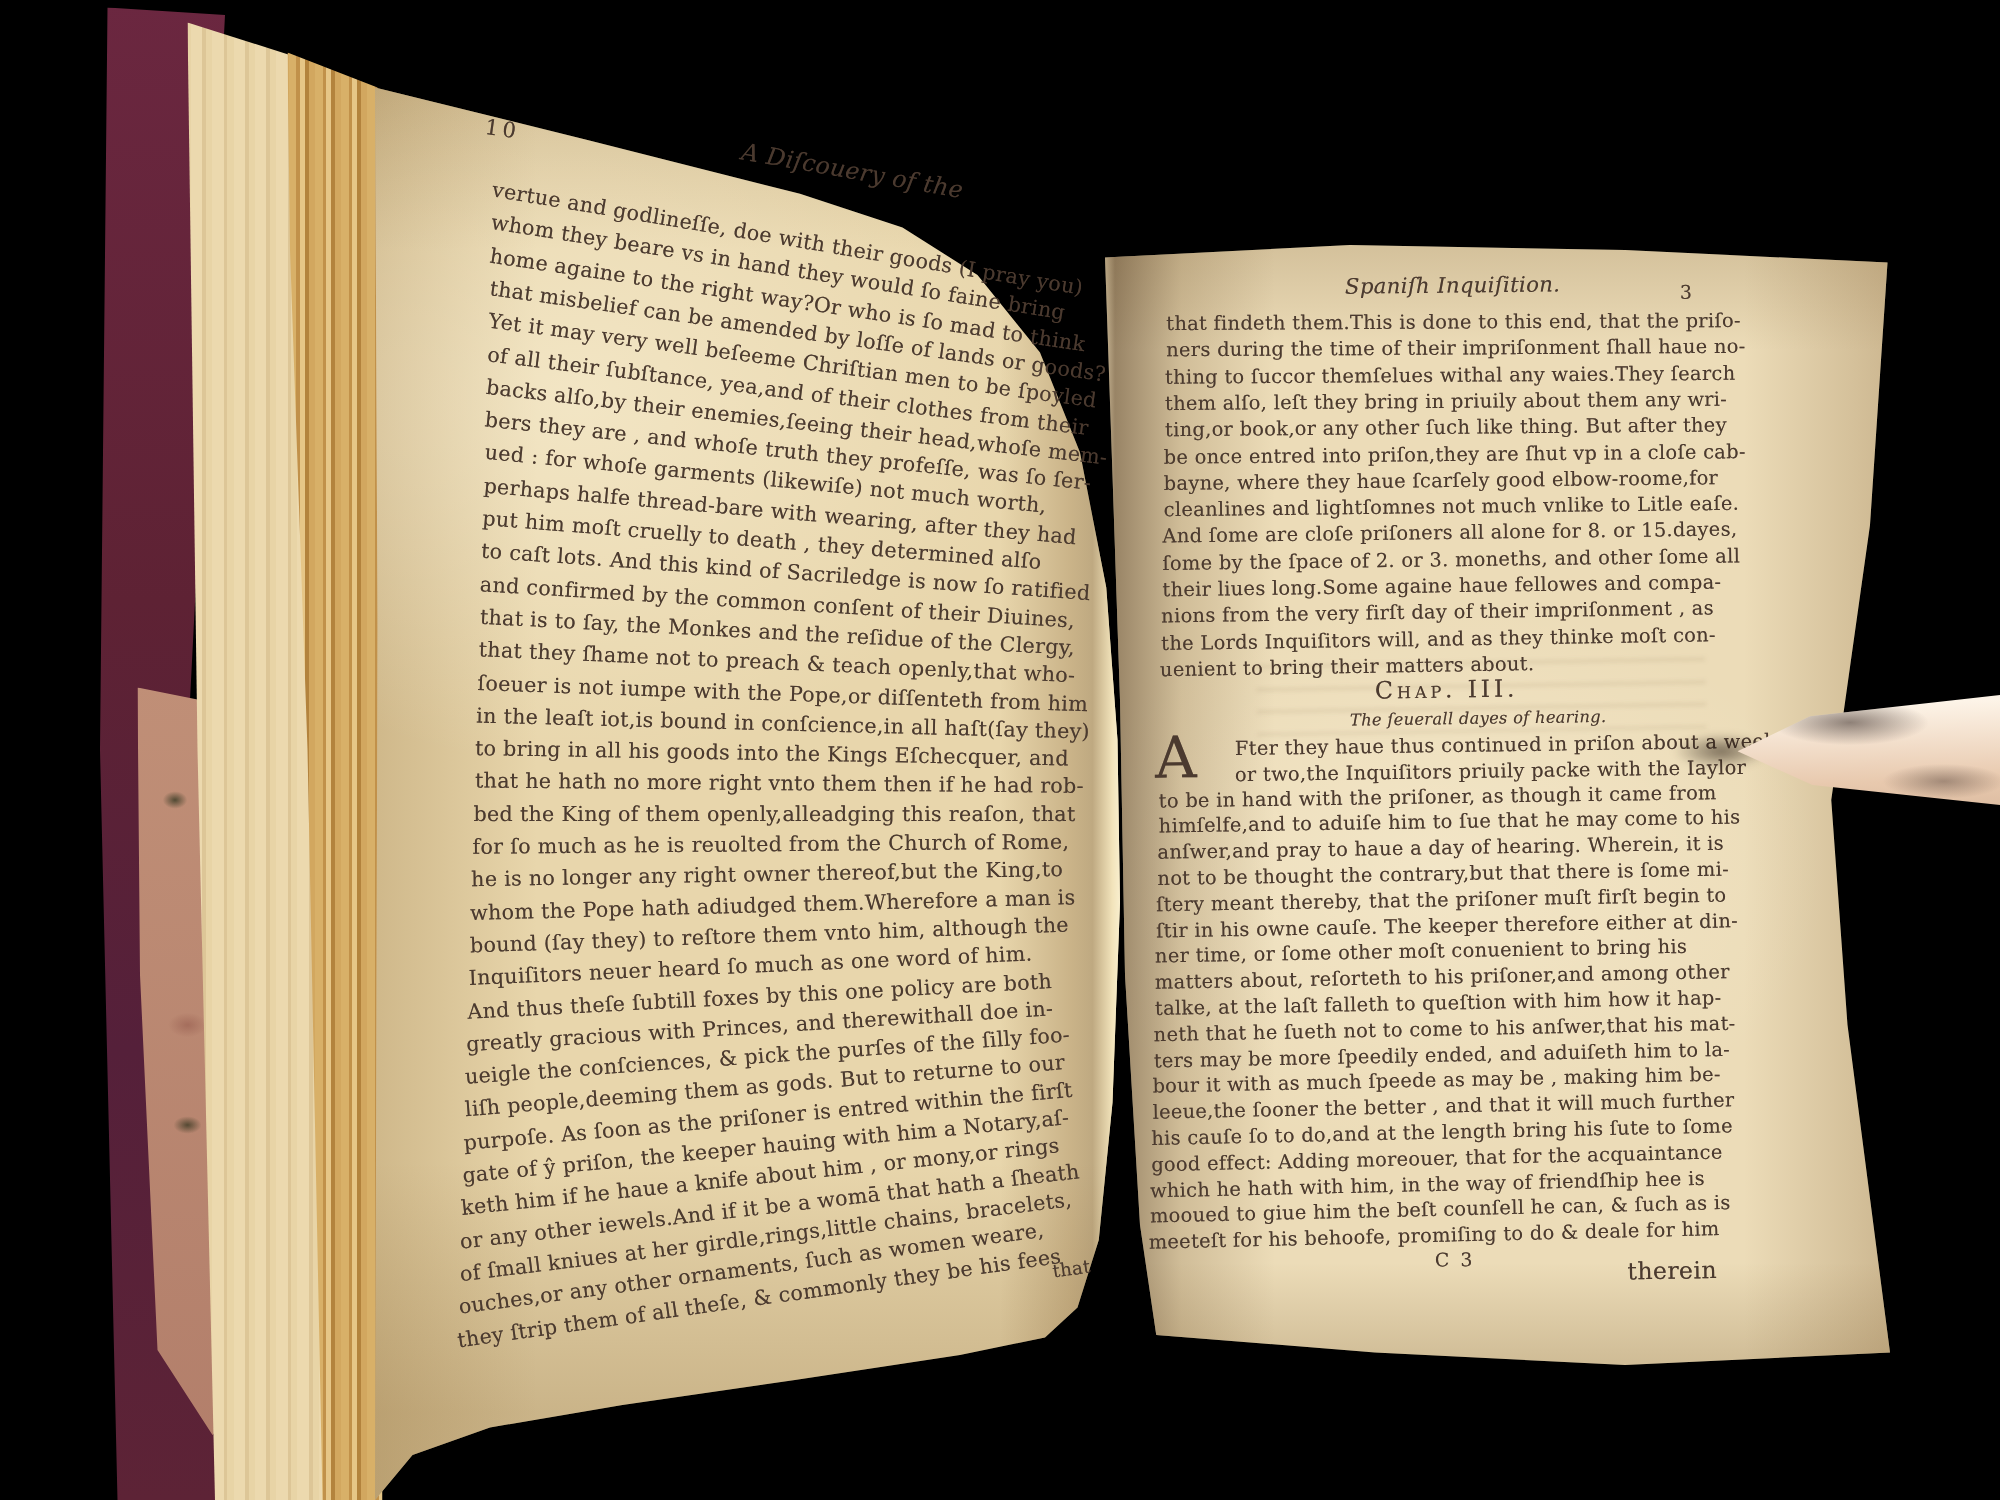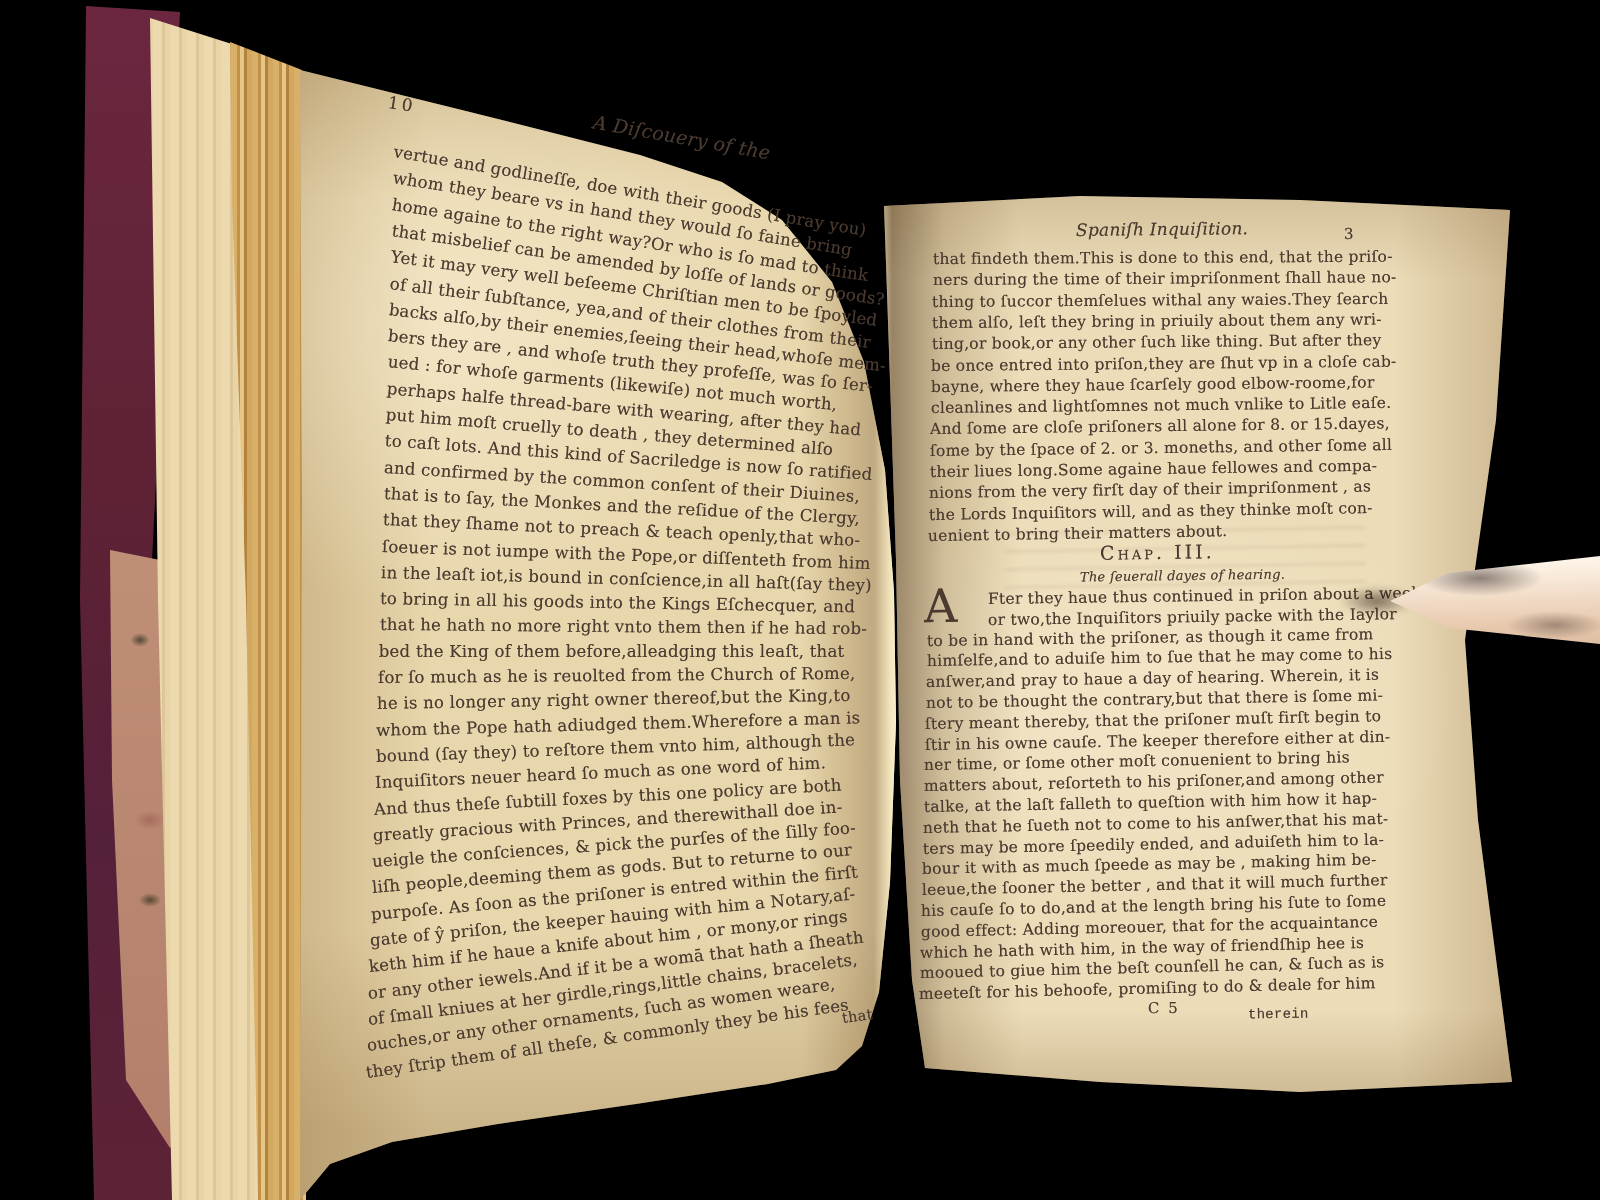"bed the King of them" div.lp-line { text: before,alleadging this leaſt -> openly,alleadging this reaſon }
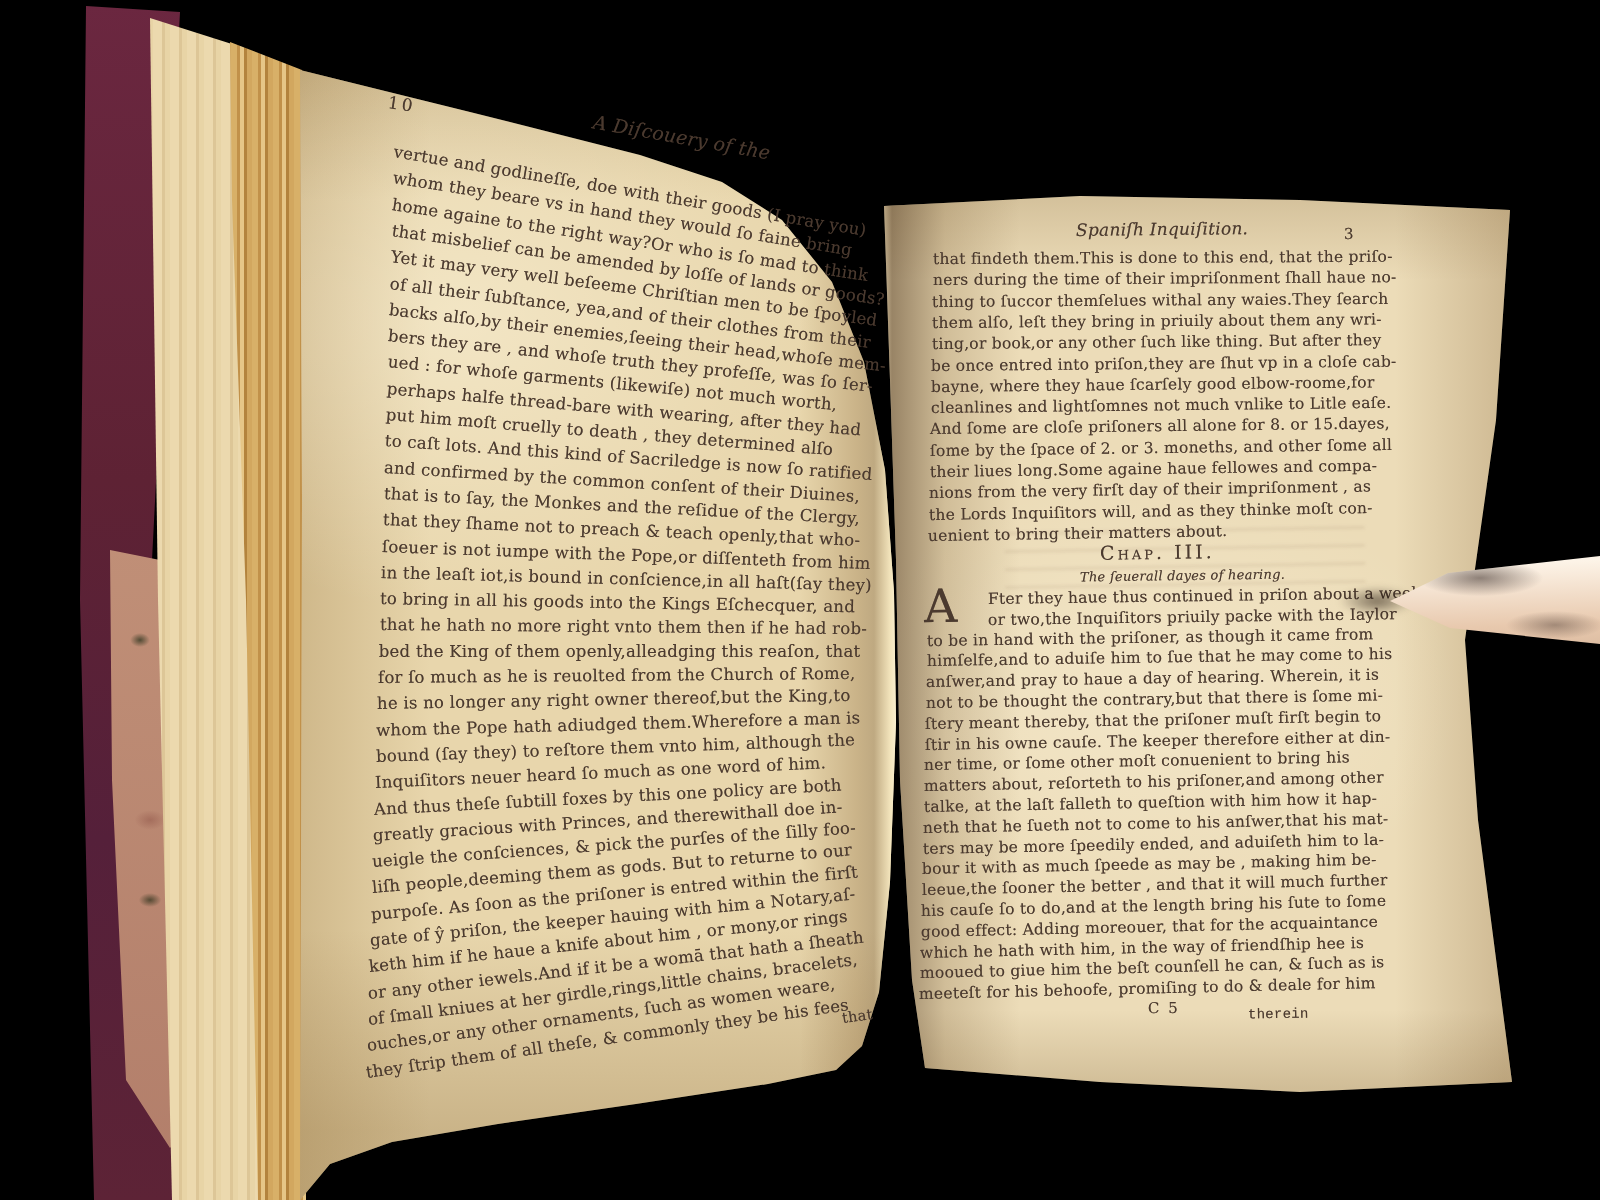"C 5" div.rp-sig { text: 5 -> 3 }
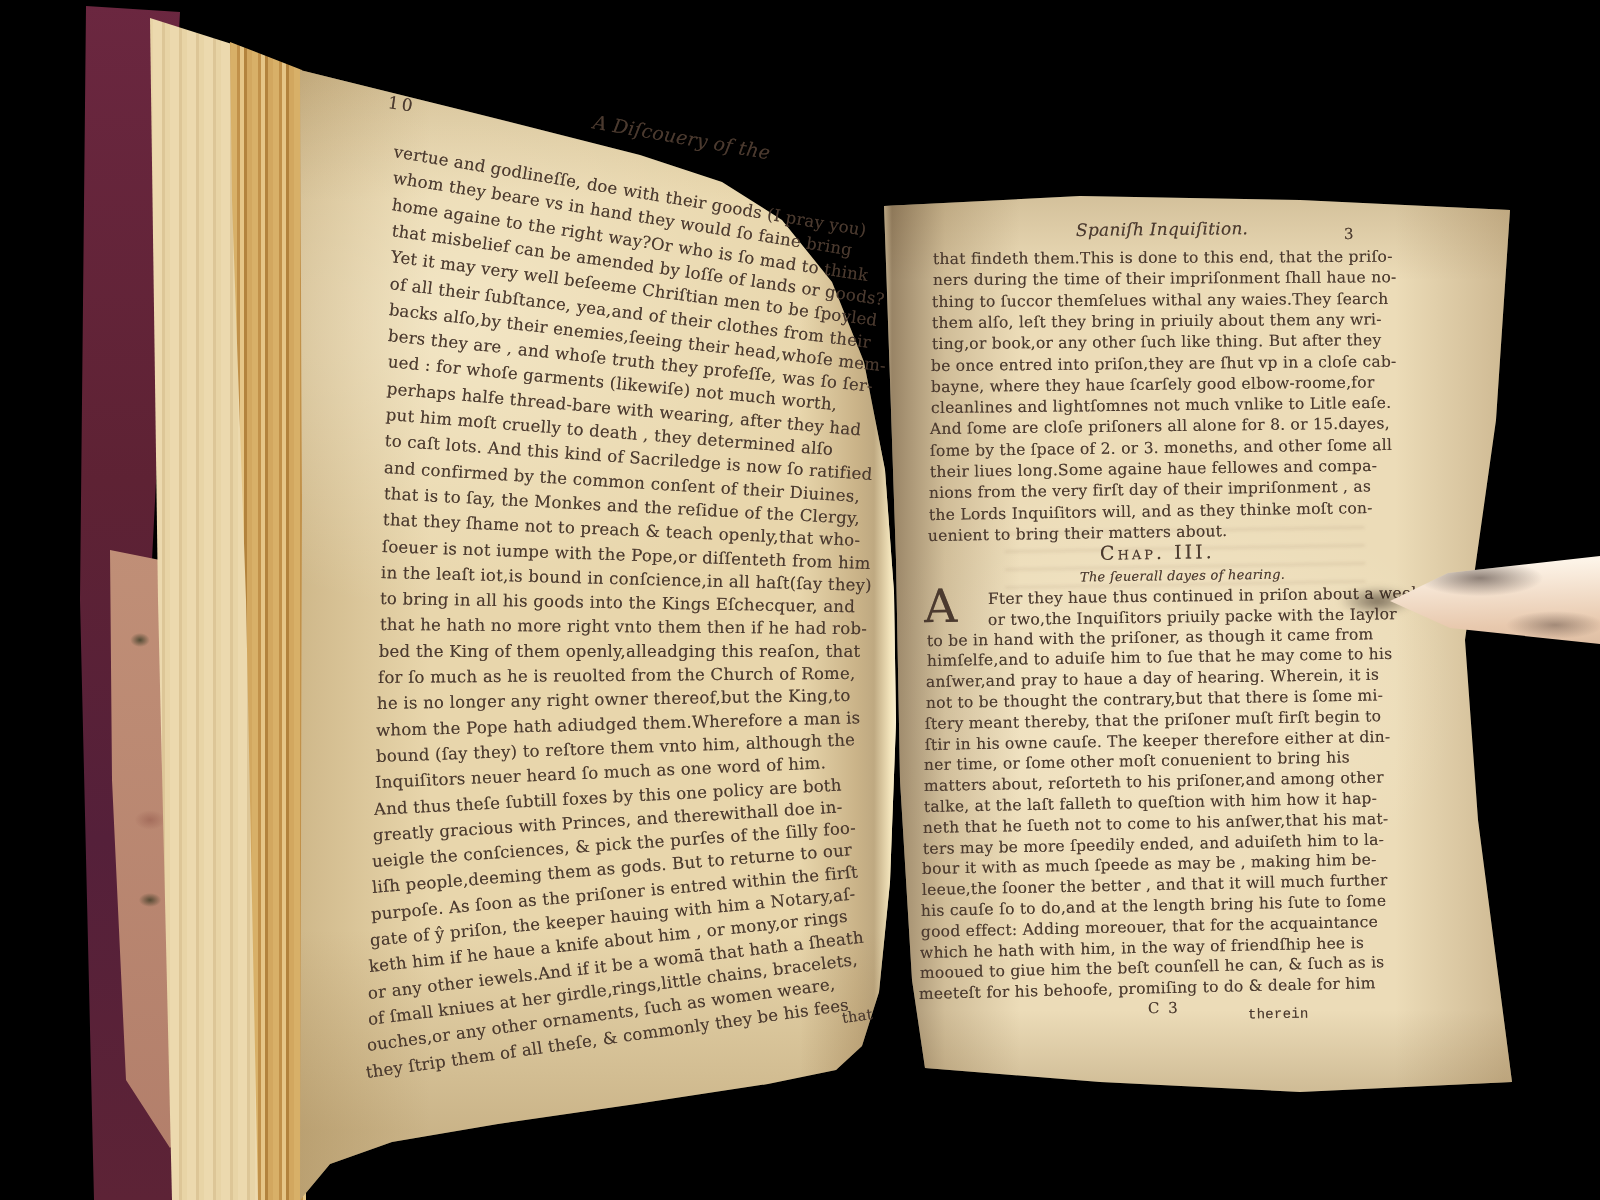"therein" .rp-catch { font-family: Liberation Mono, monospace -> none; font-size: 14px -> 19px; left: 1248px -> 1302px }
